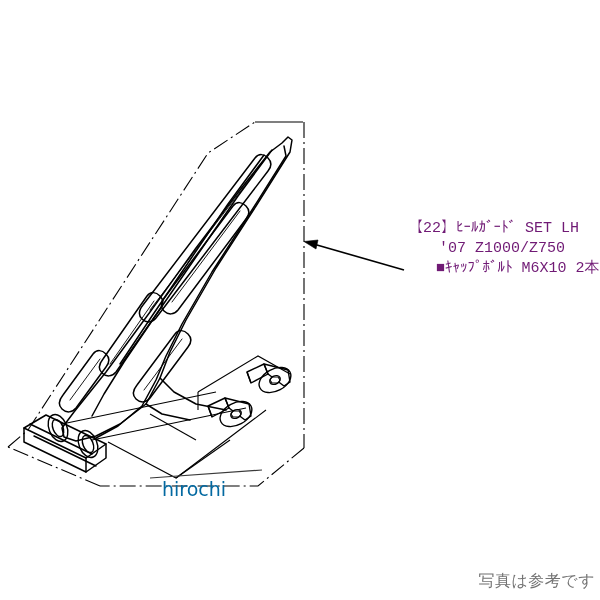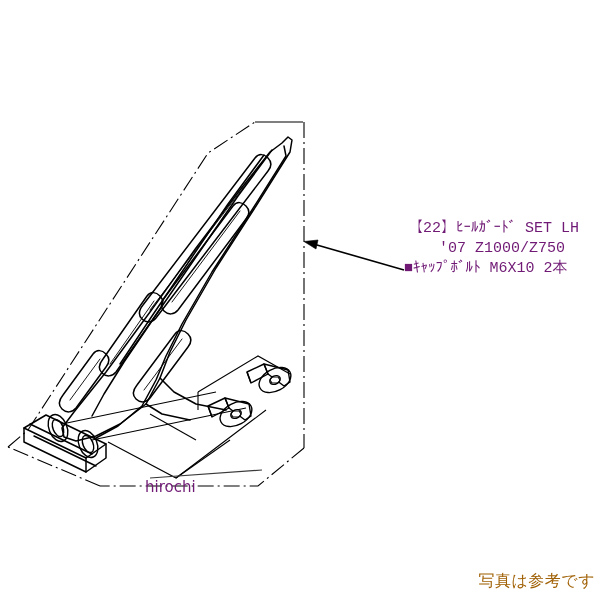"■ｷｬｯﾌﾟﾎﾞﾙﾄ M6X10 2本" .callout-line.l3 { margin-left: none -> 32px }
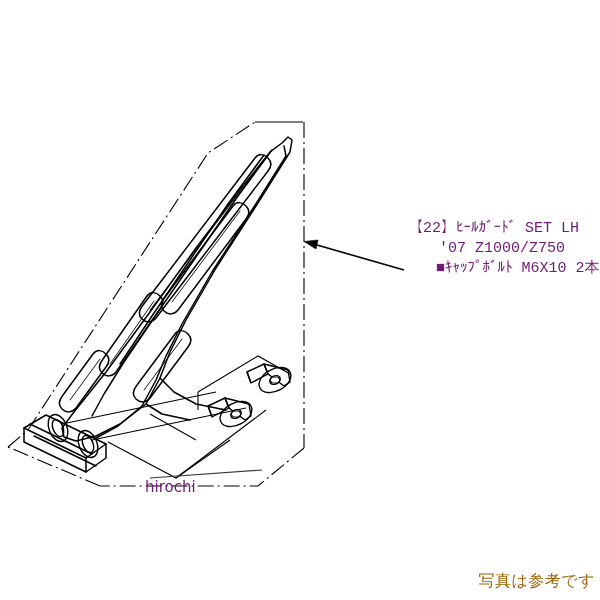"hirochi" .watermark { color: #701a75 -> #0369a1; font-size: 15px -> 19px; left: 145px -> 162px }
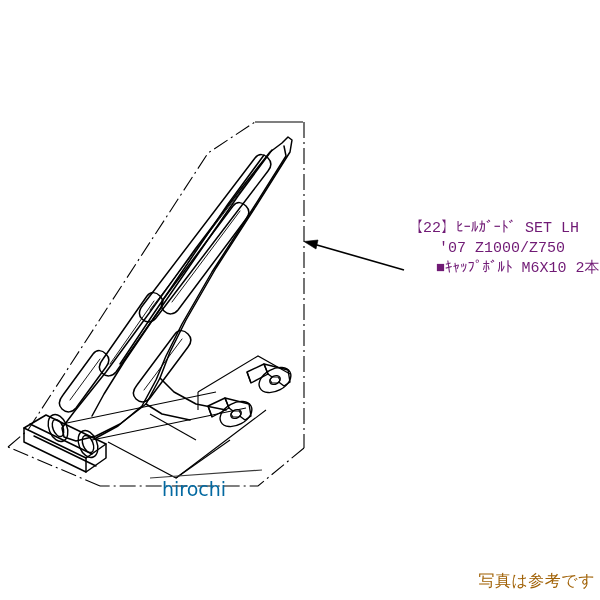"写真は参考です" .disclaimer { color: #a16207 -> #737373 }
